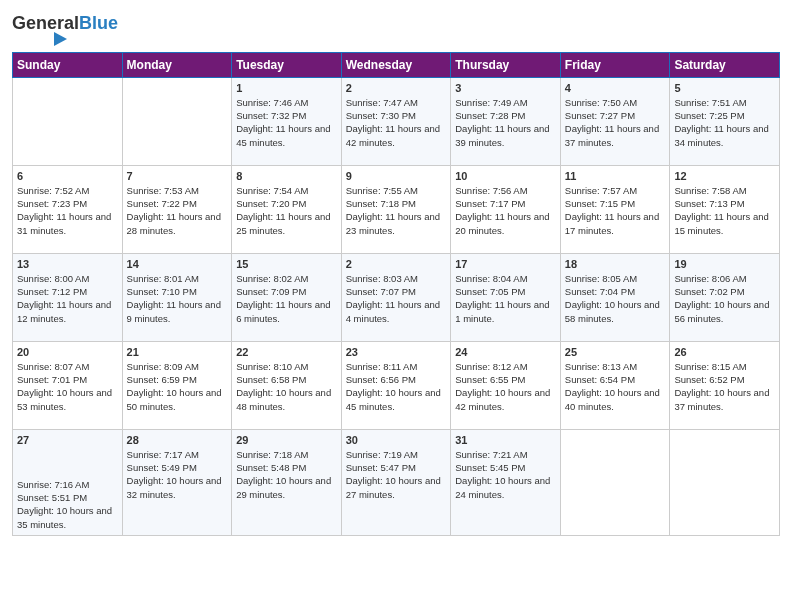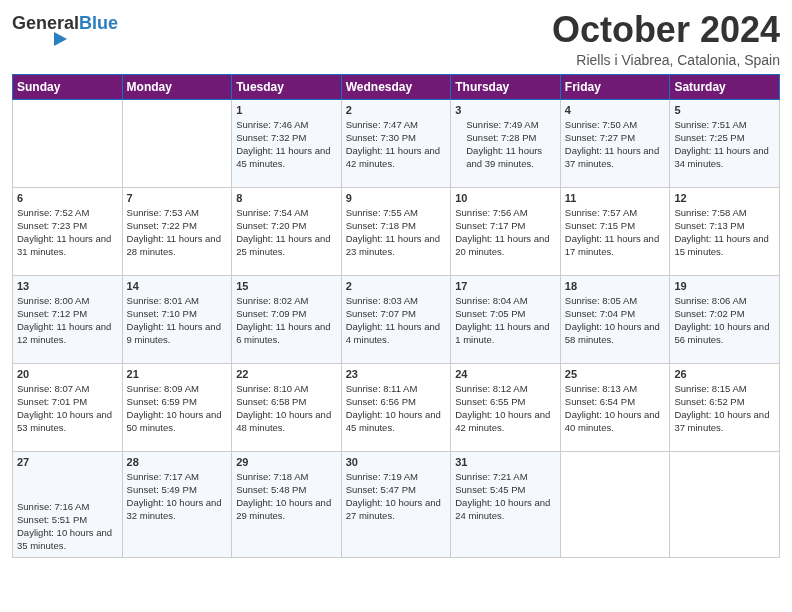"October 2024" div.title-block { html: <div> <div>October 2024</div> <div>Riells i Viabrea, Catalonia, Spain</div> </div> -> none }
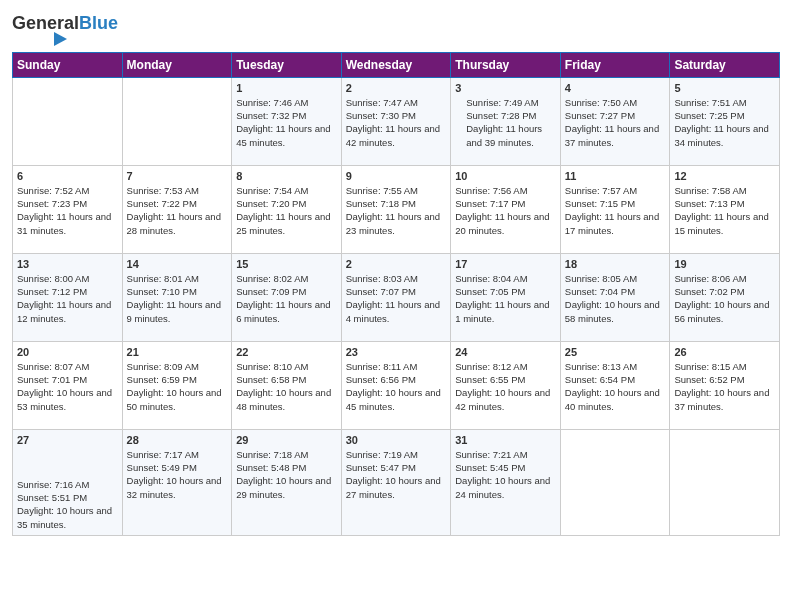"Sunrise: 7:49 AM" div.cell-info { margin-left: 11px -> none }
